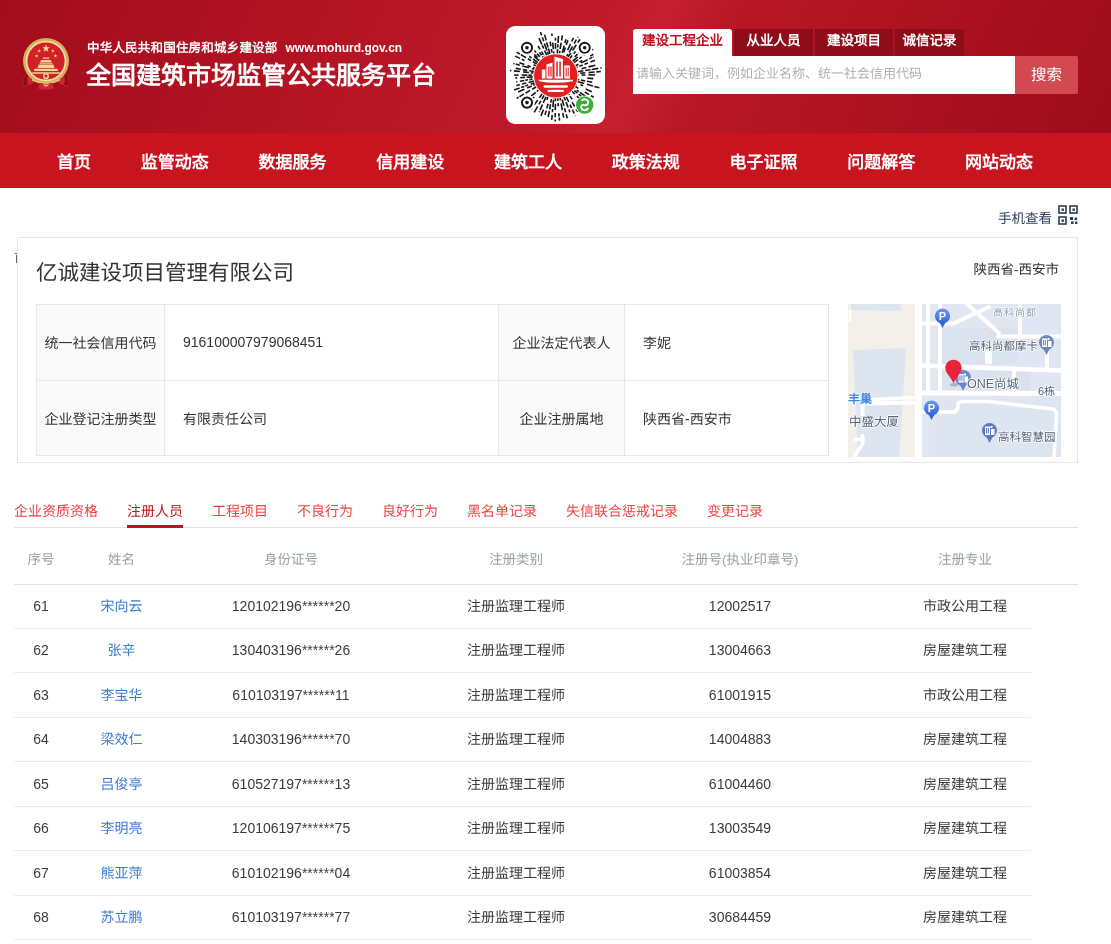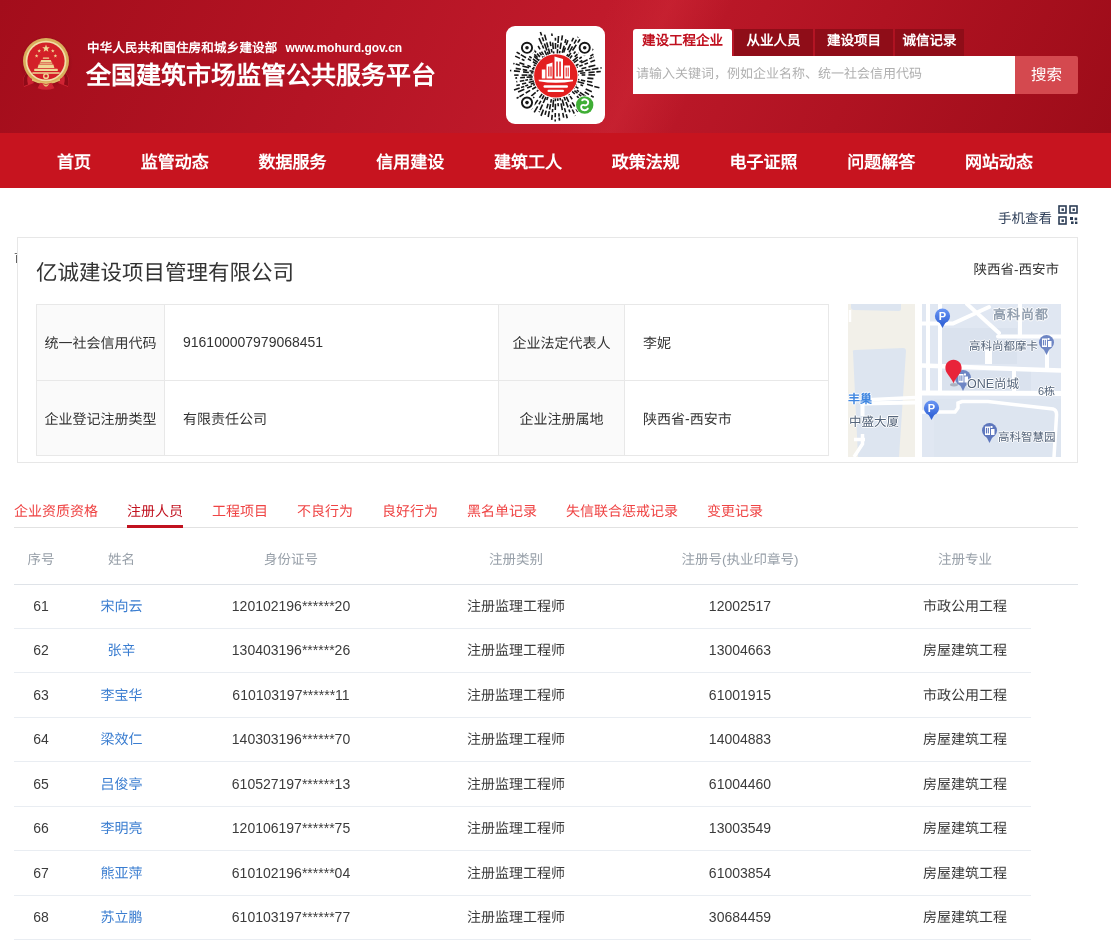"高科尚都" div.mlbl { font-size: 13px -> 10px; font-weight: bold -> none }
